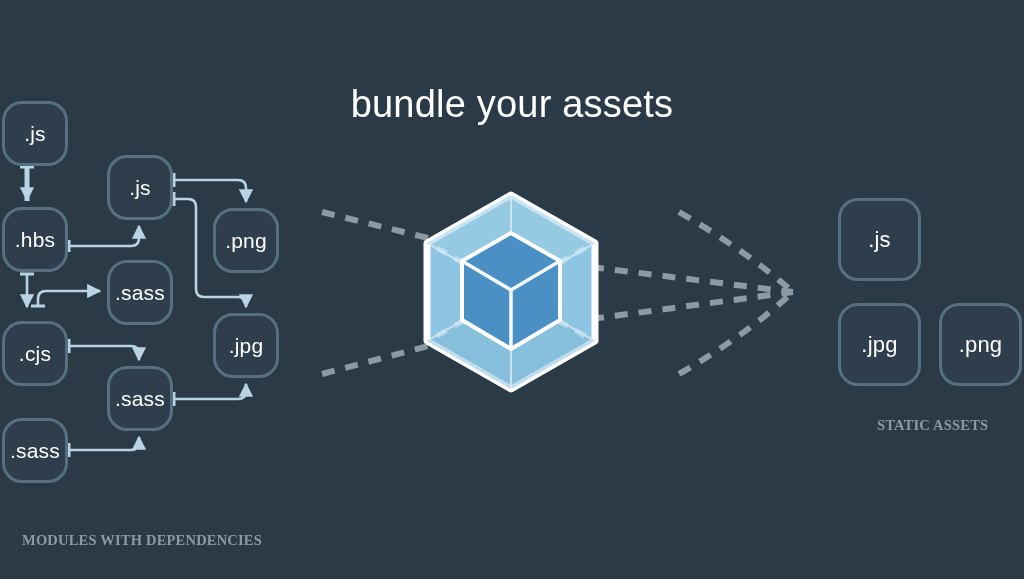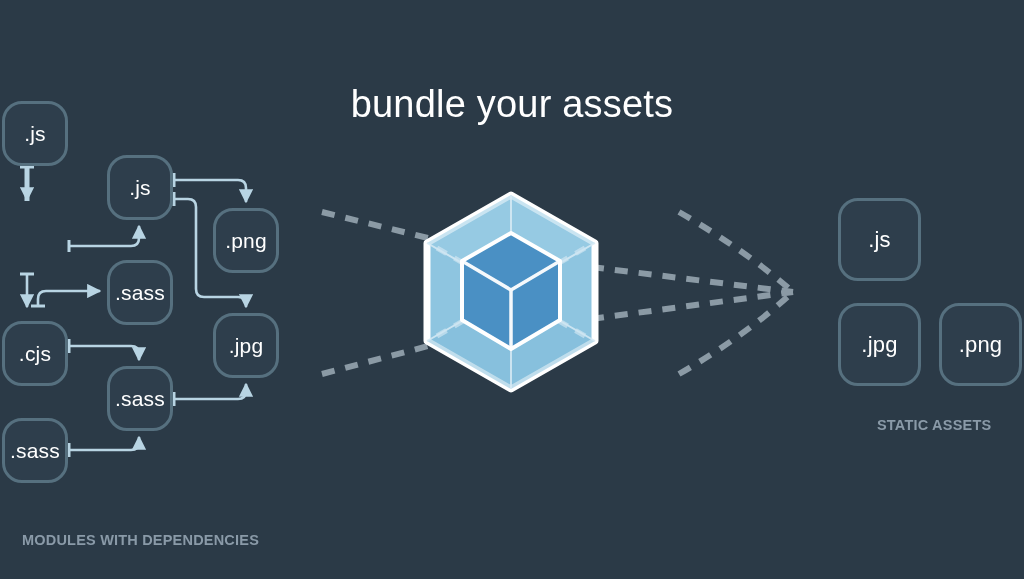".hbs" div.node-box { html: none -> <div>.hbs</div> }
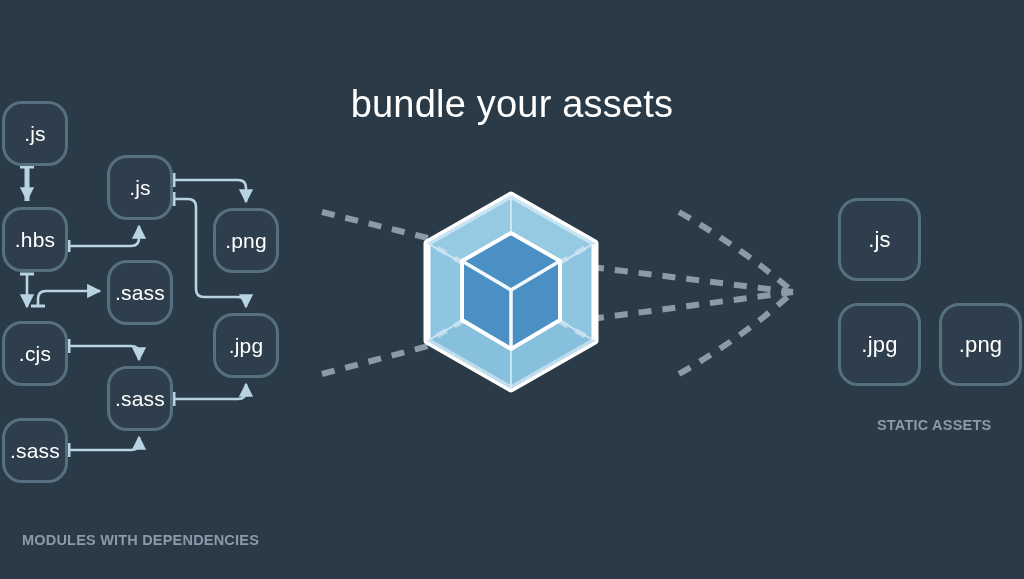"STATIC ASSETS" .section-caption { font-family: none -> Liberation Serif, serif }
